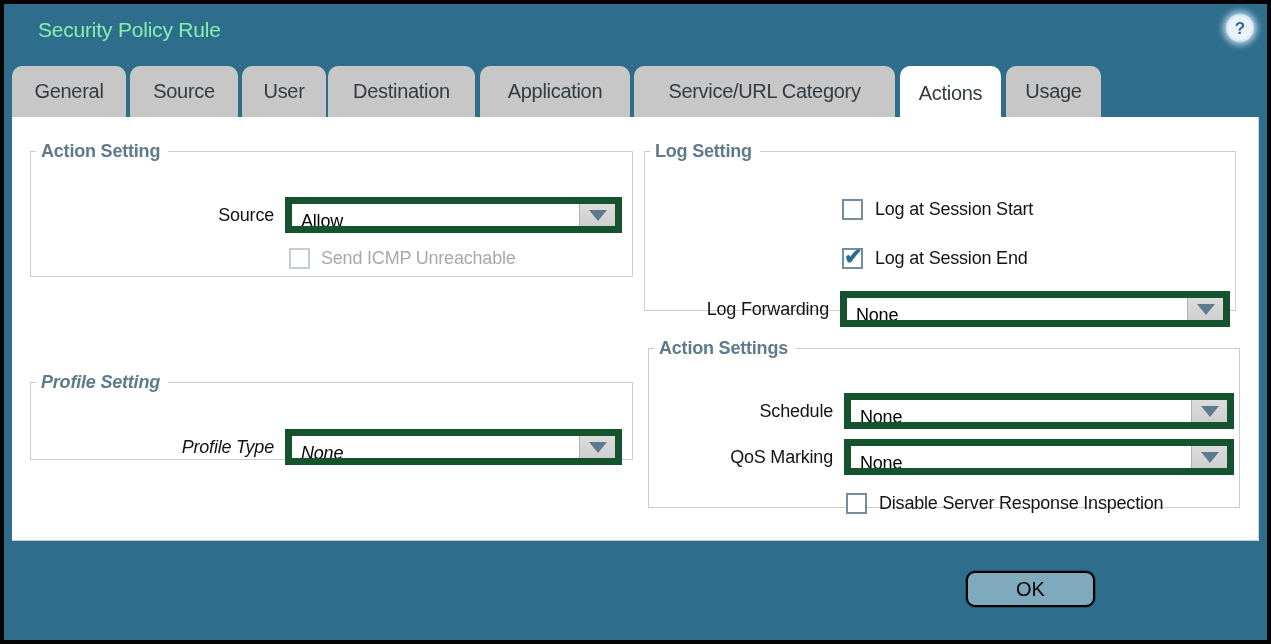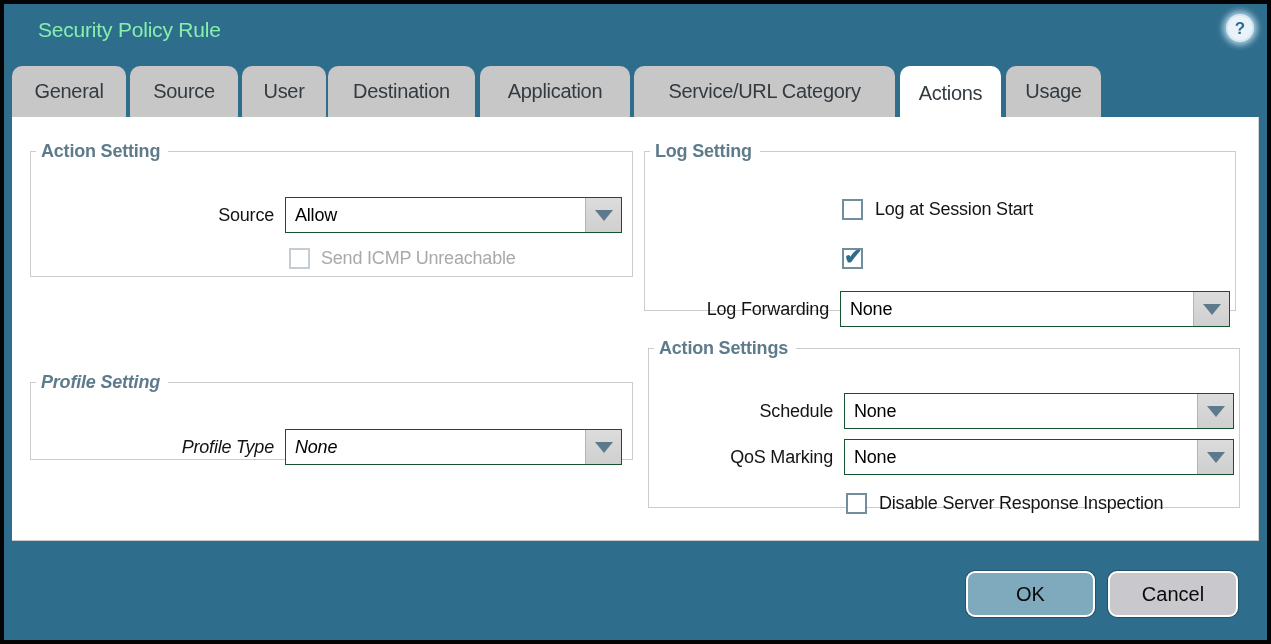"Allow" .dropdown { border: 1px solid #14532d -> 7px solid #14532d }
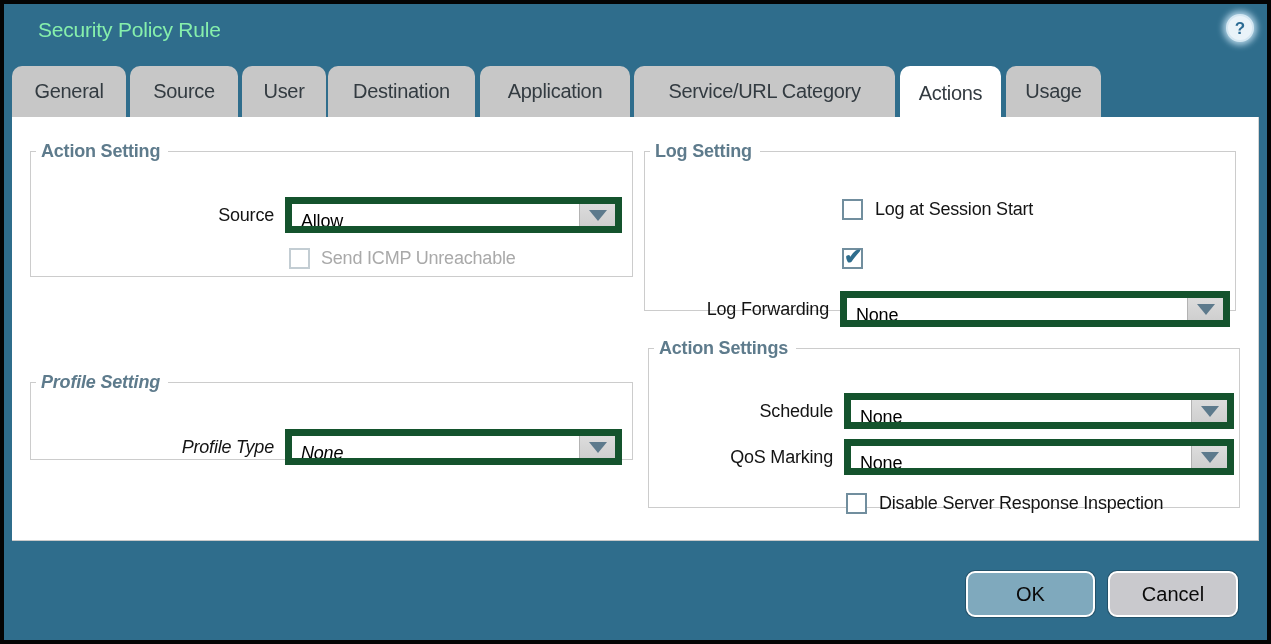"Log at Session End" span.cb-label { html: none -> <span>Log at Session End</span> }
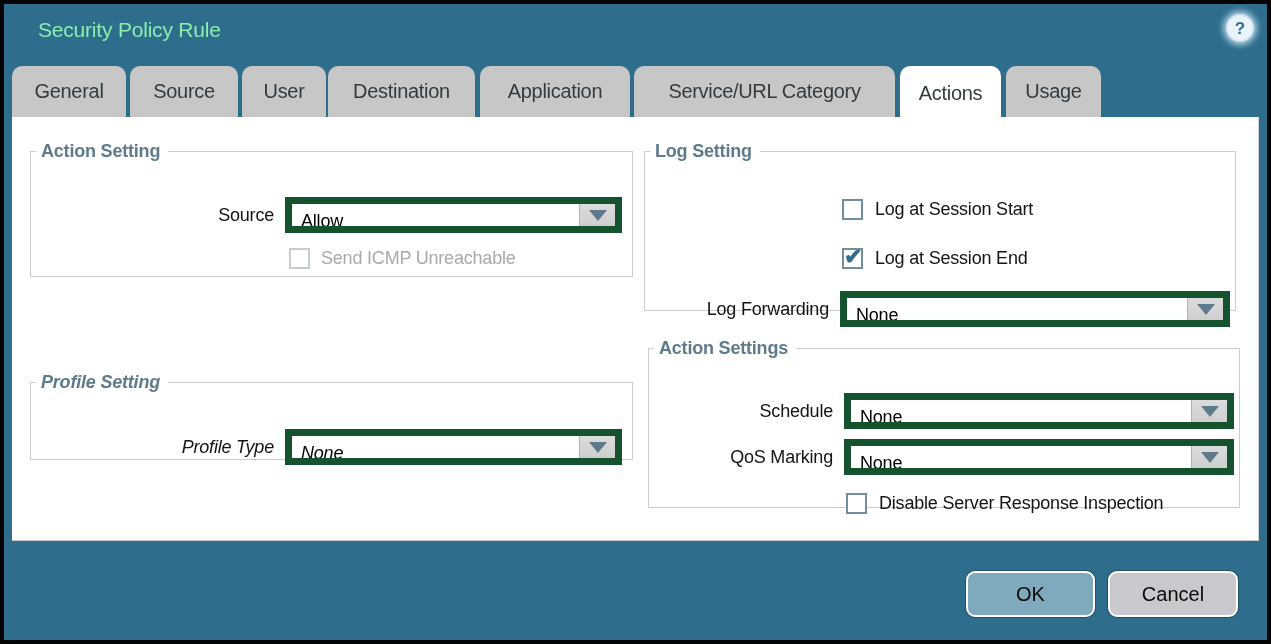"OK" .btn { border: 2px solid #ffffff -> 2px solid #000000; height: 46px -> 36px }
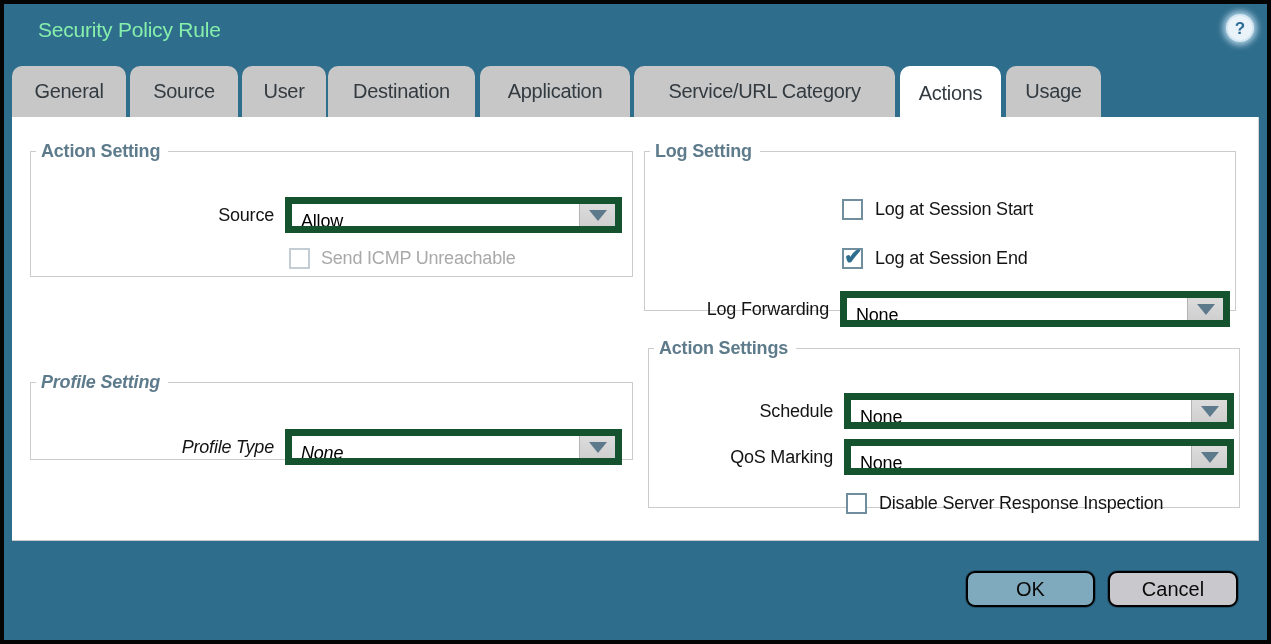"Cancel" button.btn { html: <button>Cancel</button> -> none }
